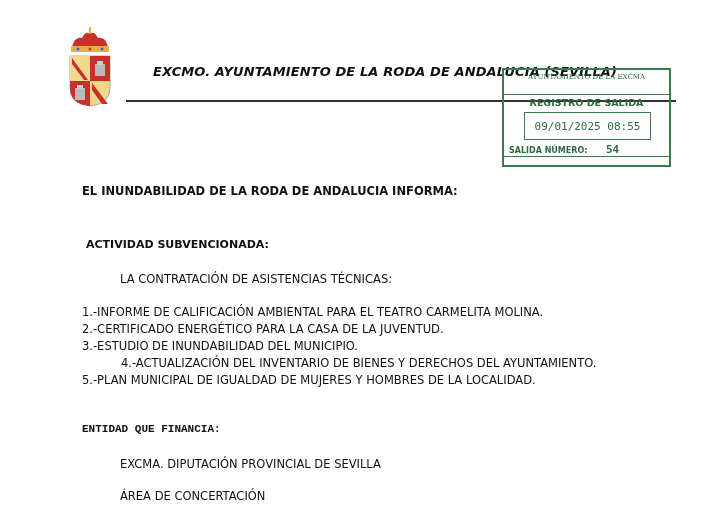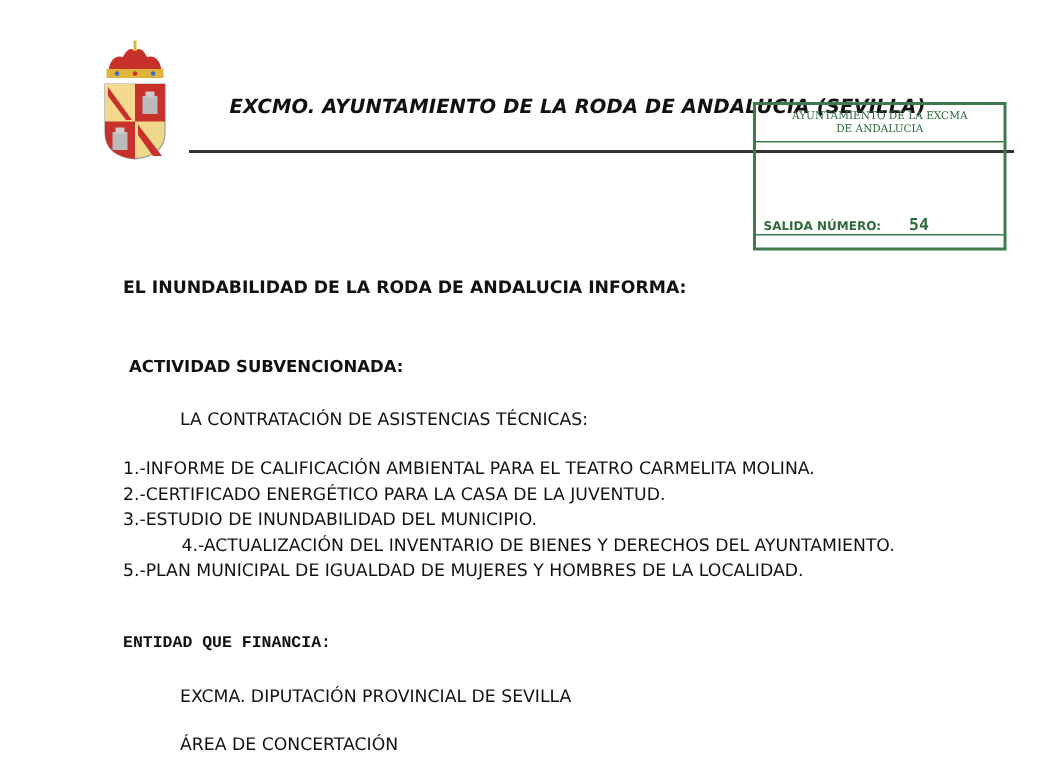"DE ANDALUCIA" div { html: <div>DE ANDALUCIA</div> -> none }
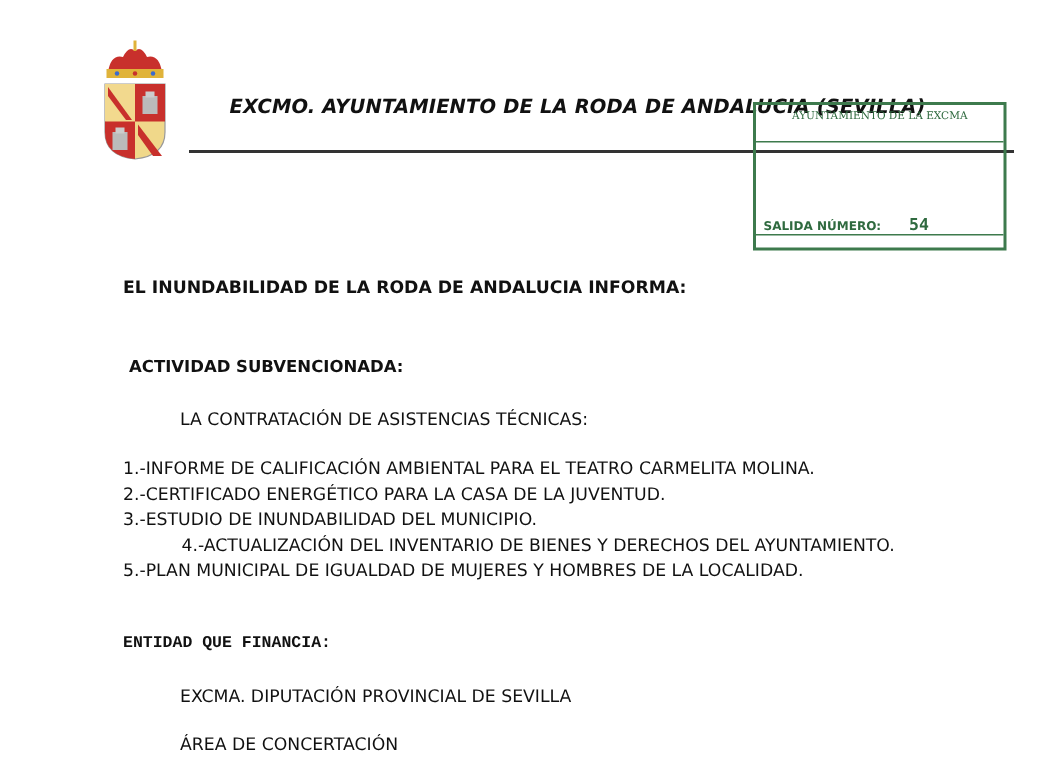"REGISTRO DE SALIDA" div.stamp-reg { html: none -> <div>REGISTRO DE SALIDA</div> }
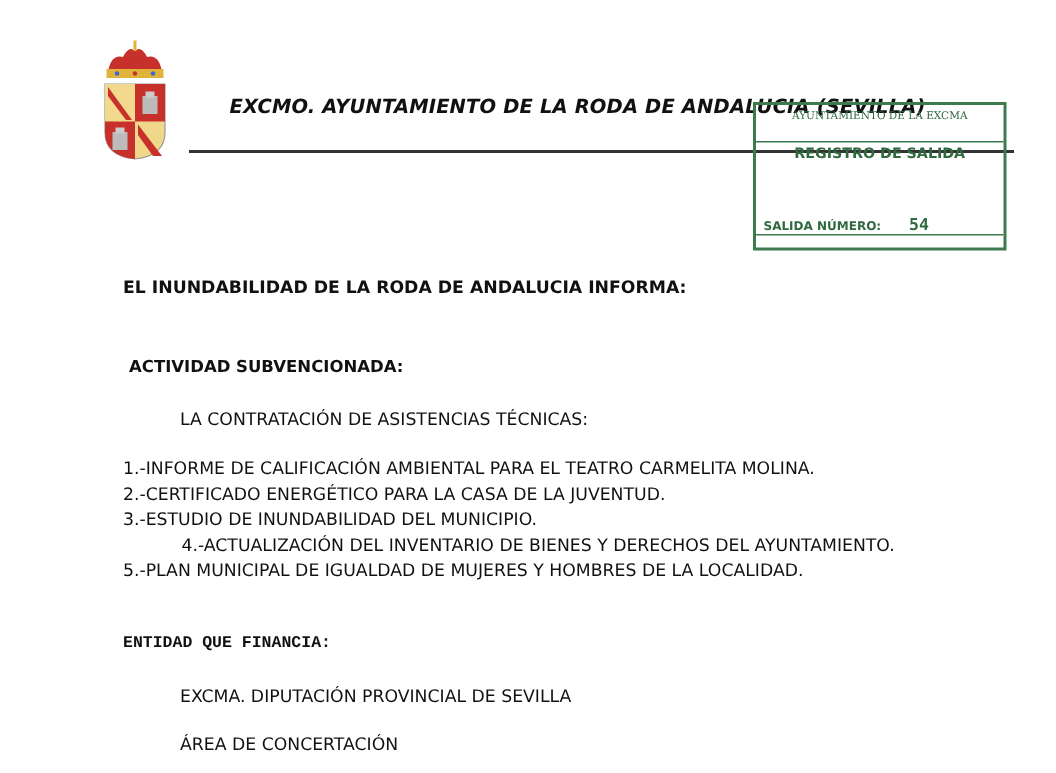"09/01/2025 08:55" div.stamp-date-box { html: none -> <div>09/01/2025 08:55</div> }
